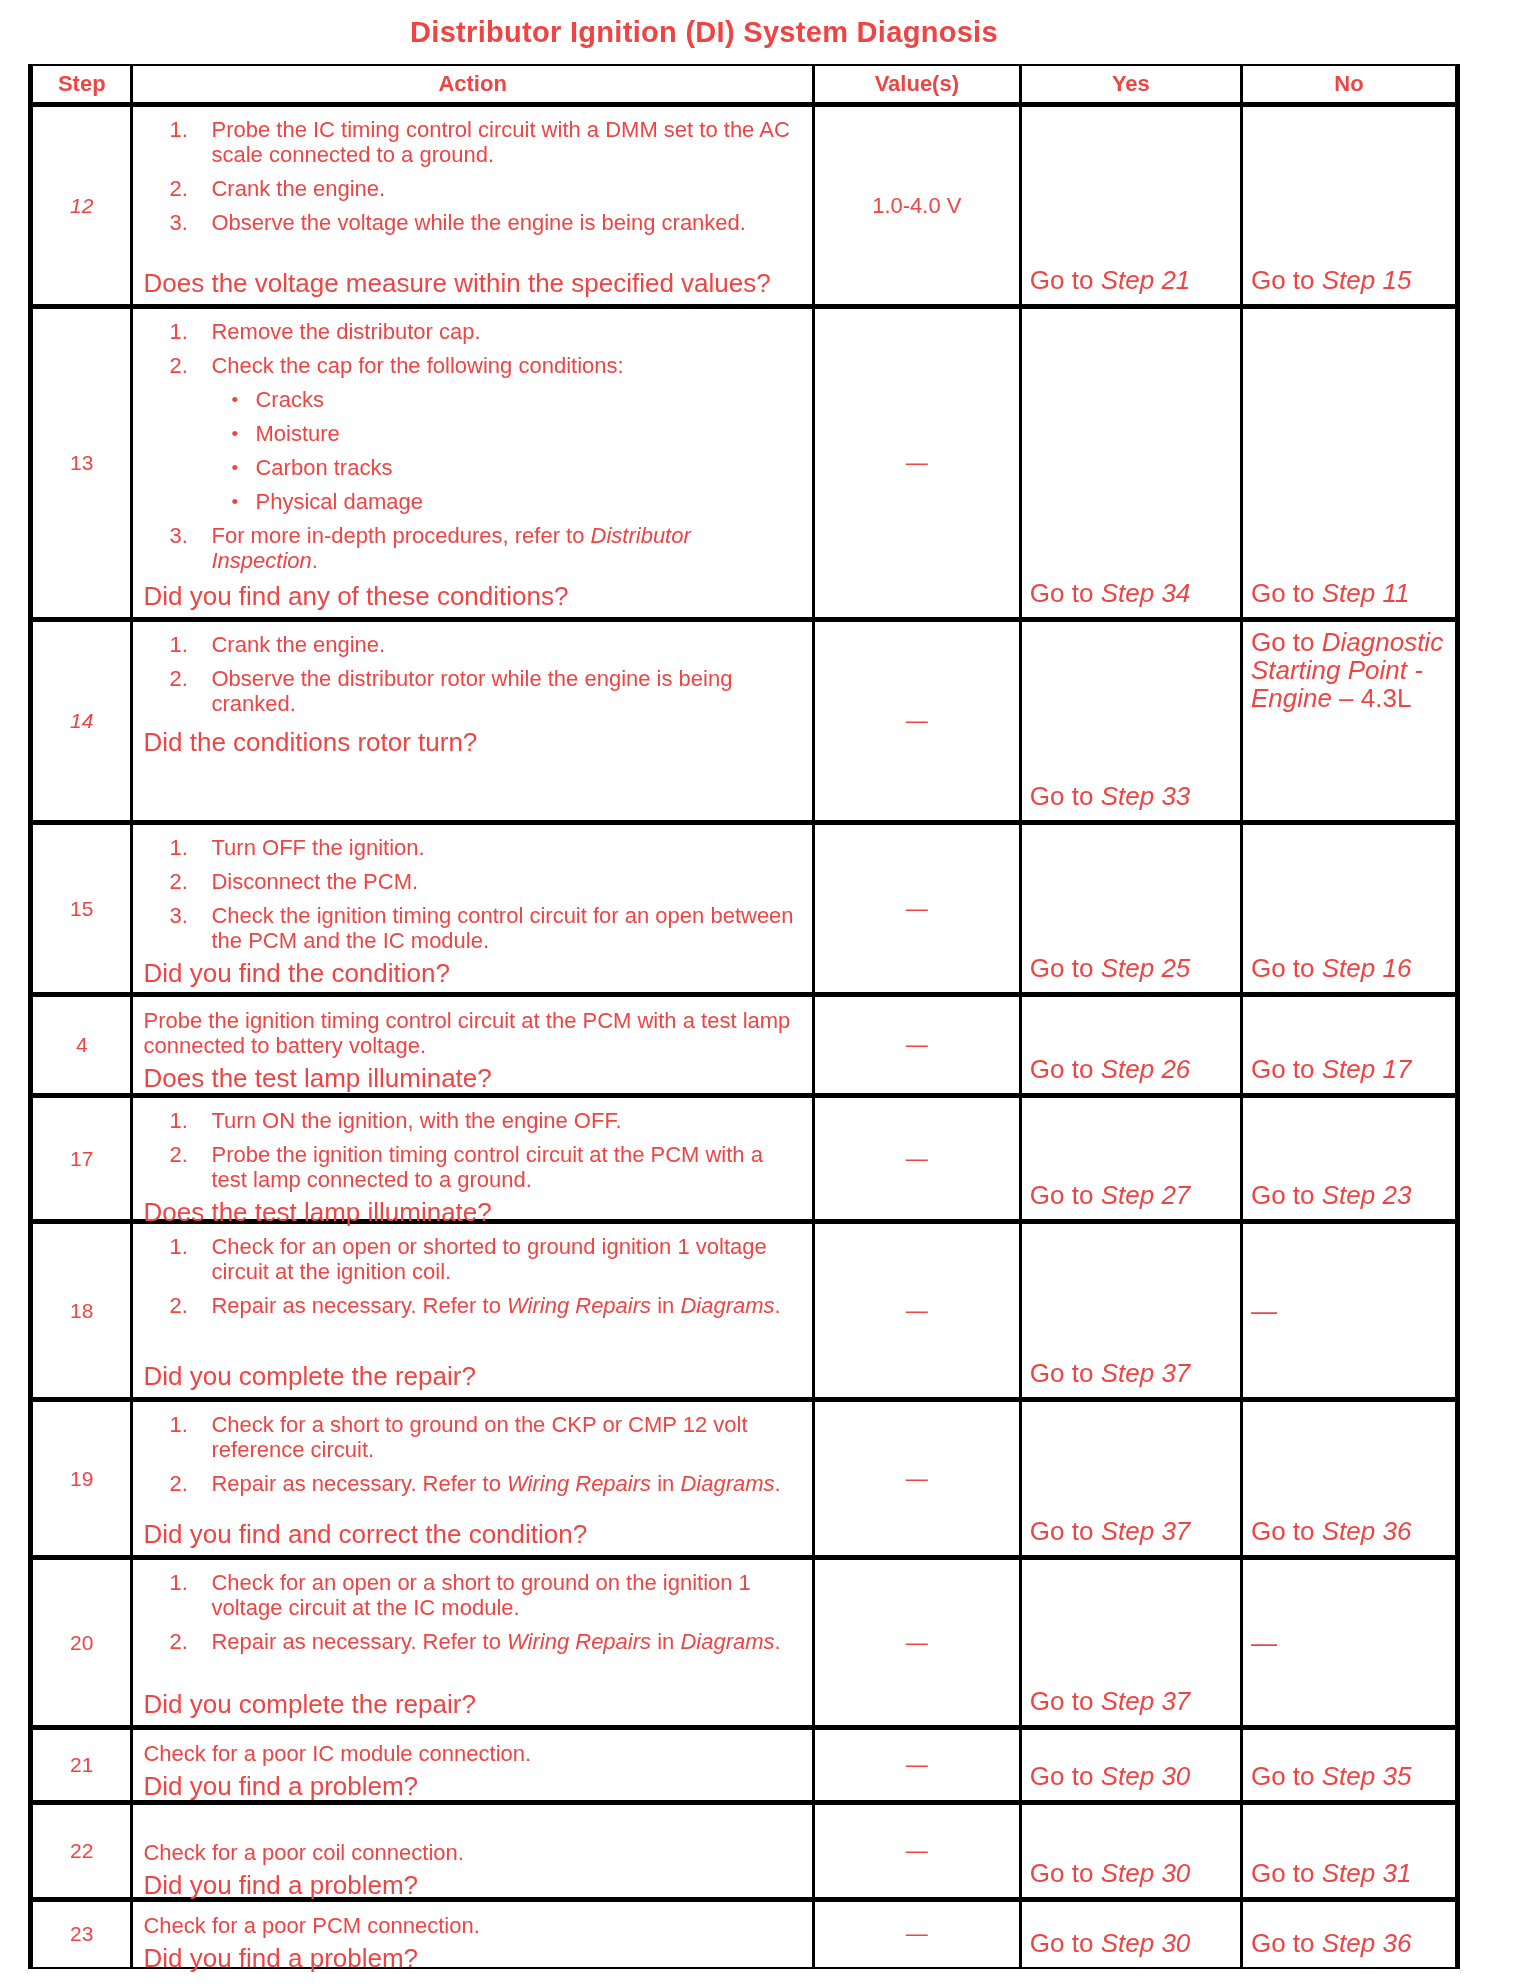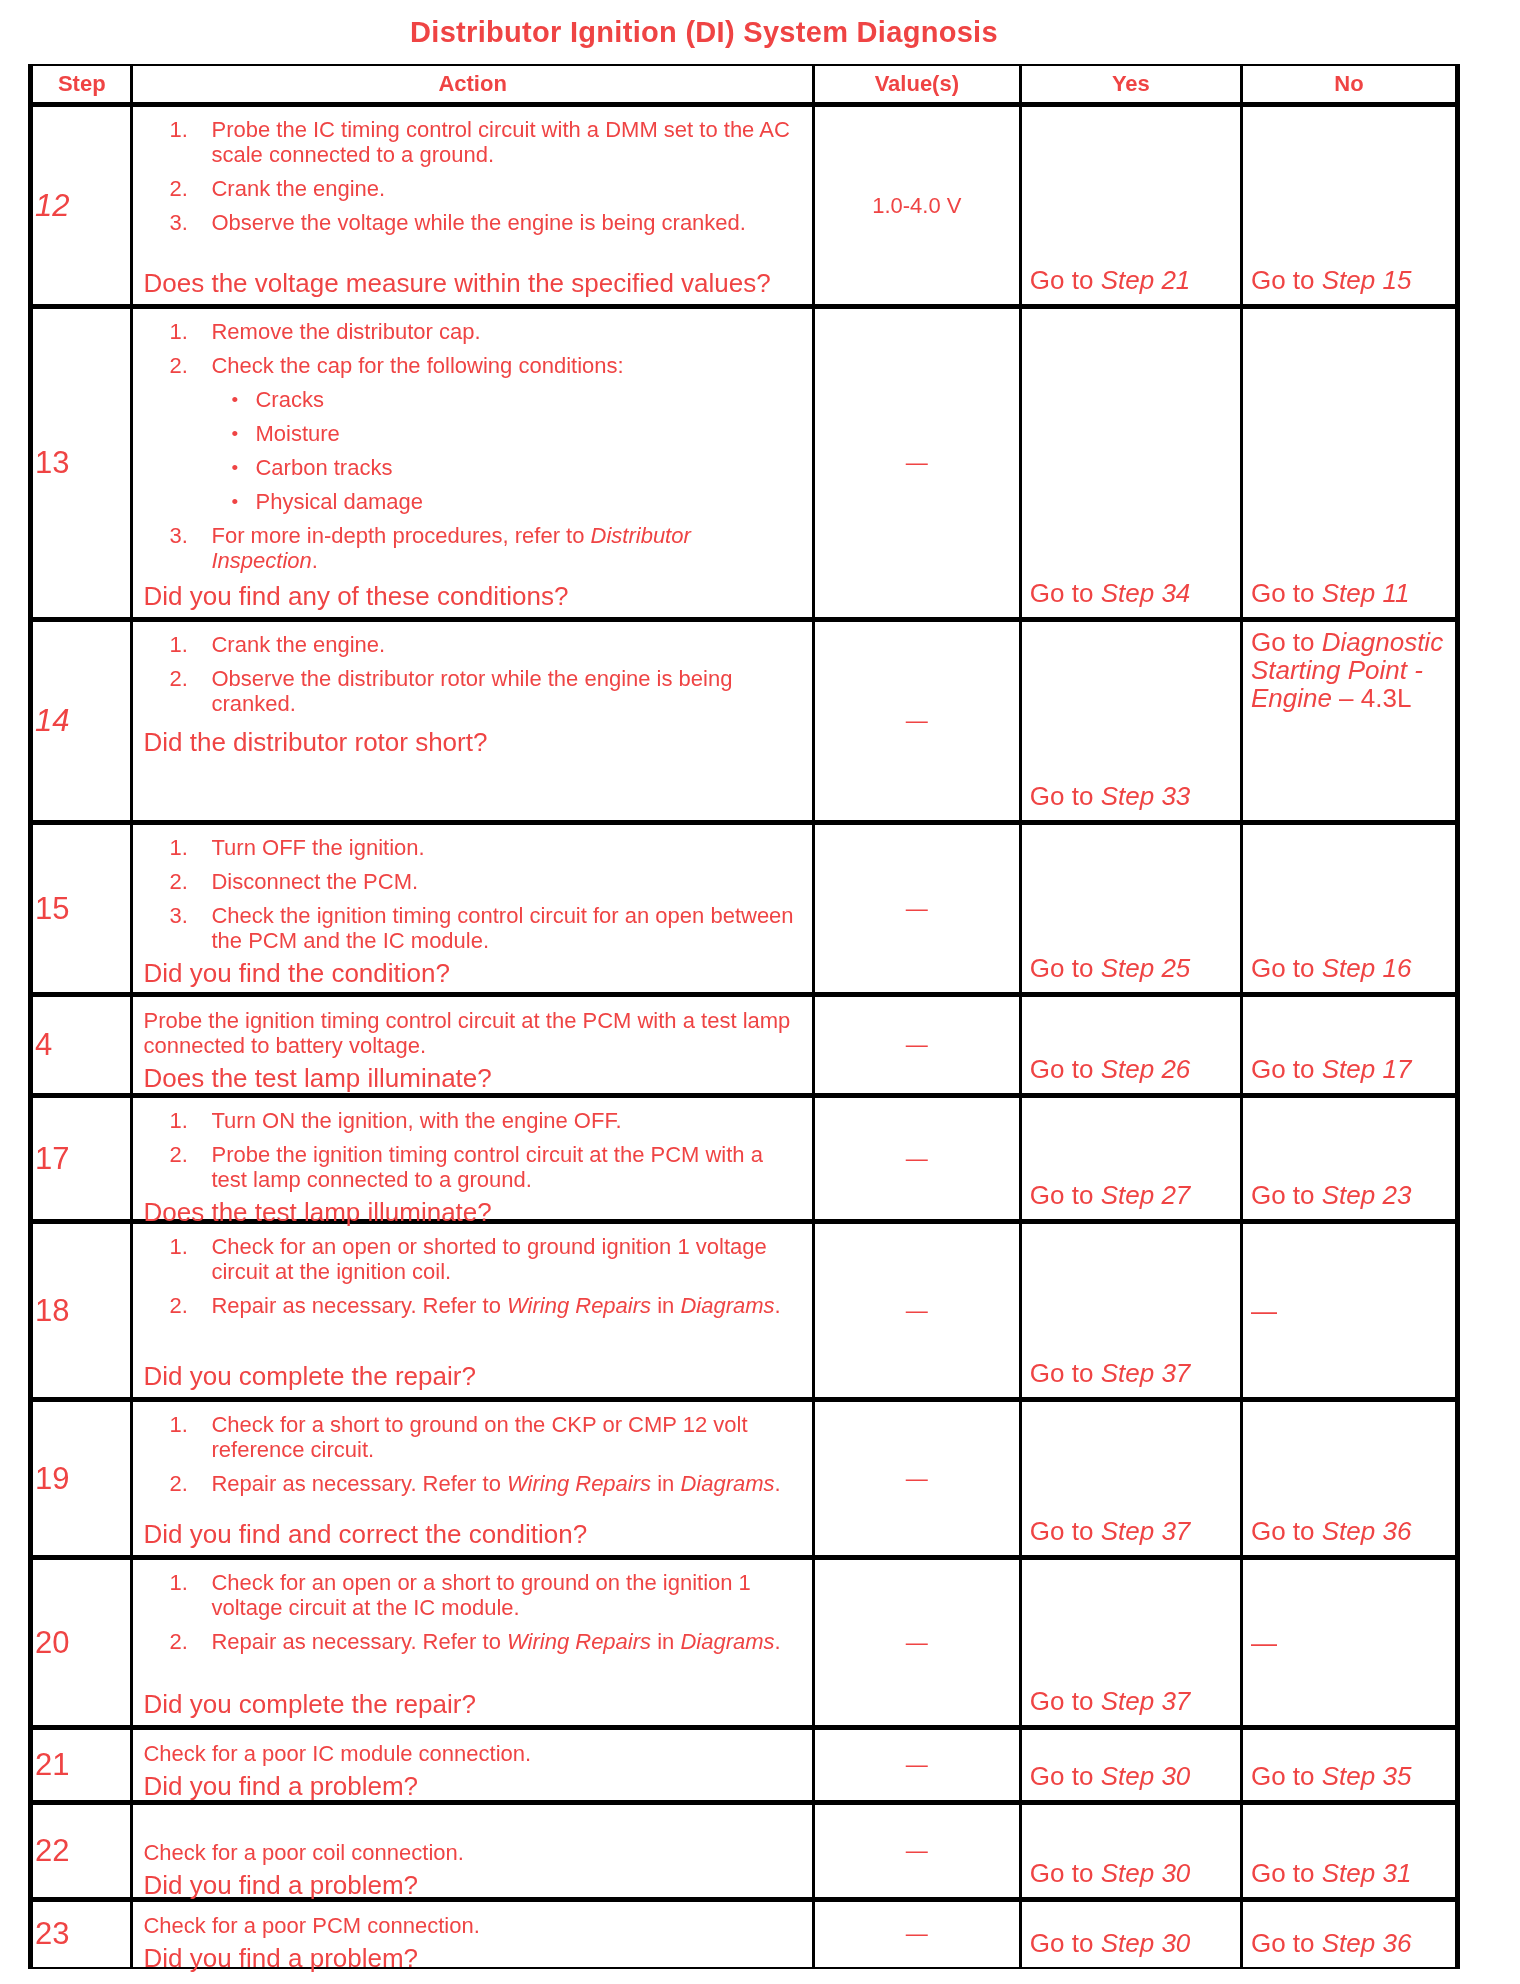"12" td.step { font-size: 31px -> 21px; text-align: none -> center }
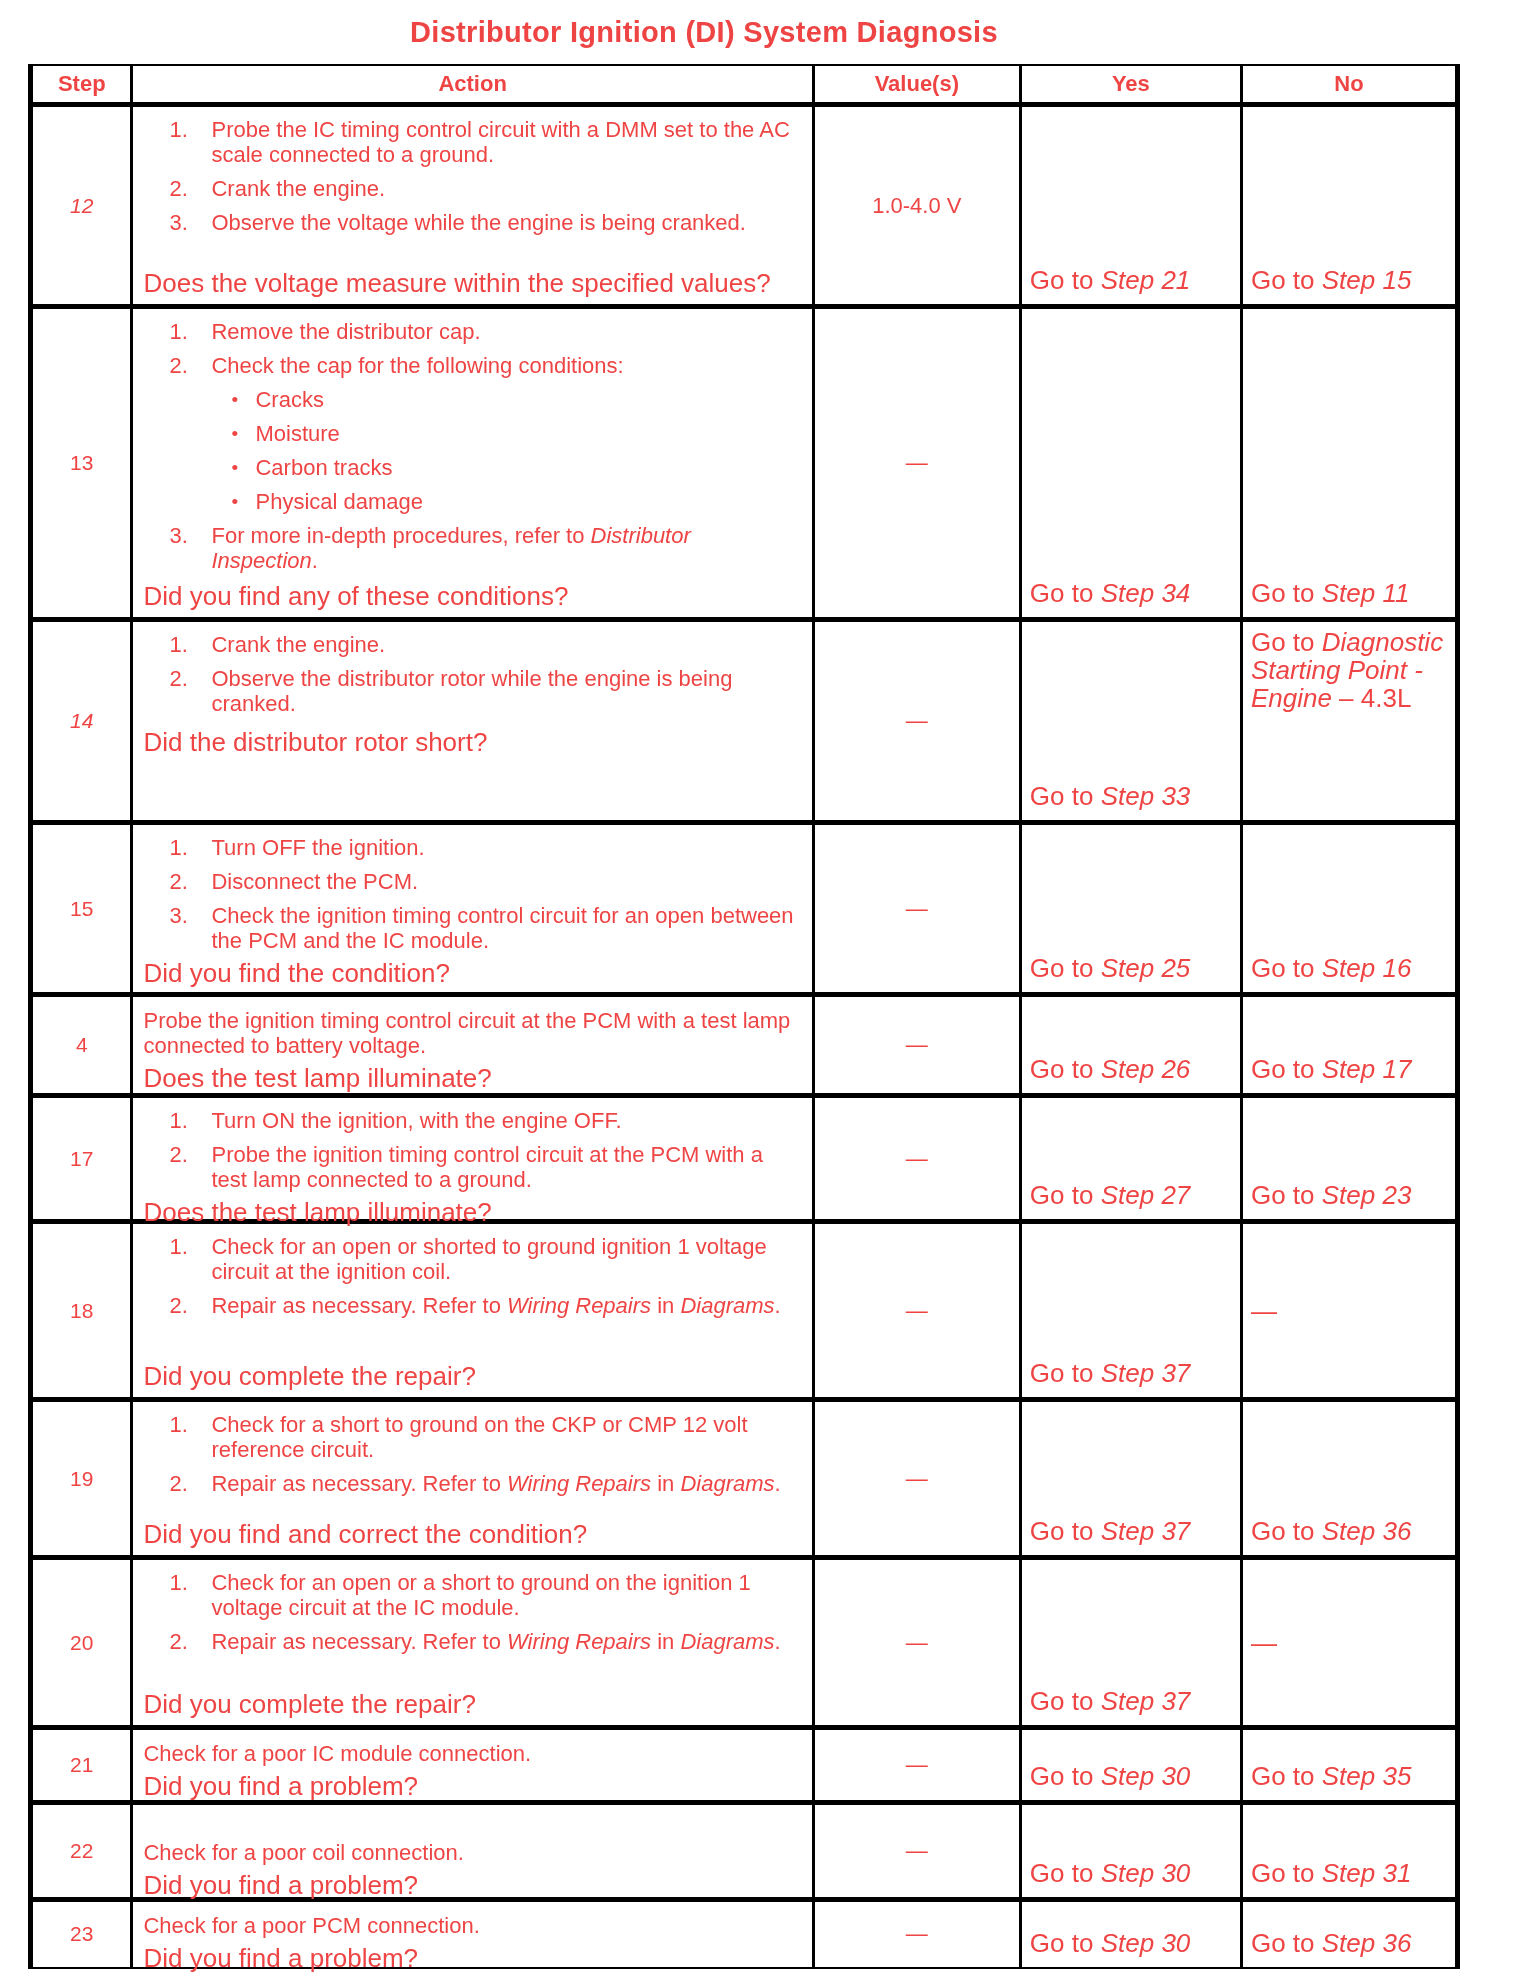"Did the distributor rotor short?" div.question { text: distributor rotor short -> conditions rotor turn }
